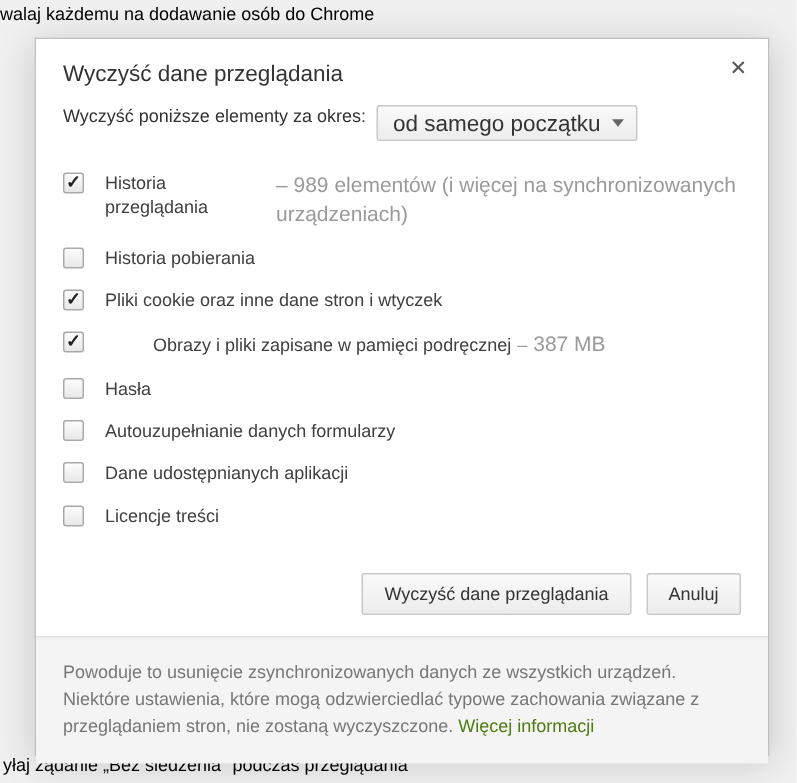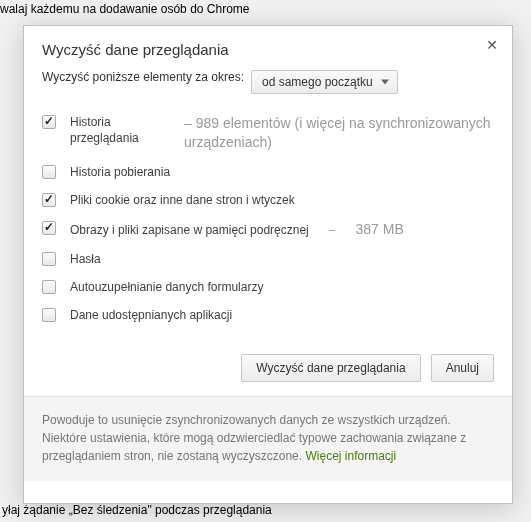"od samego początku" .combo { font-size: 12px -> 15px }
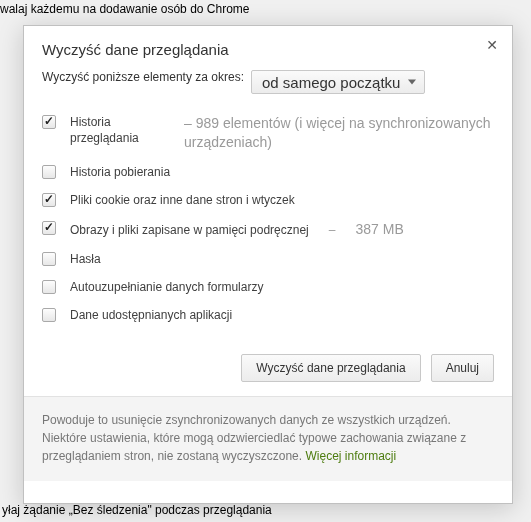"Obrazy i pliki zapisane w" .inline-note { gap: 20px -> 4px; margin-left: none -> 32px }
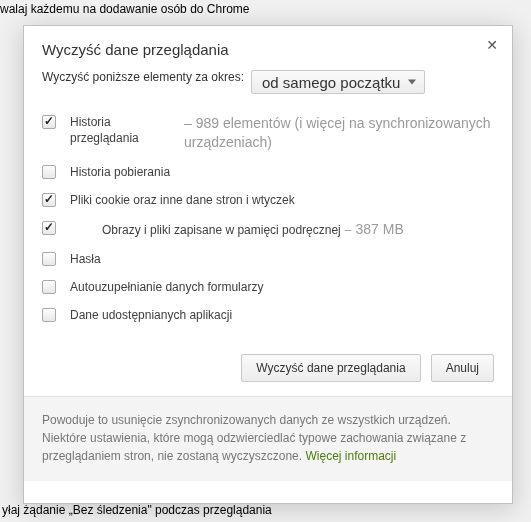"Licencje treści" div.opt-row { html: none -> <div> <div></div> <span>Licencje treści</span> </div> }
